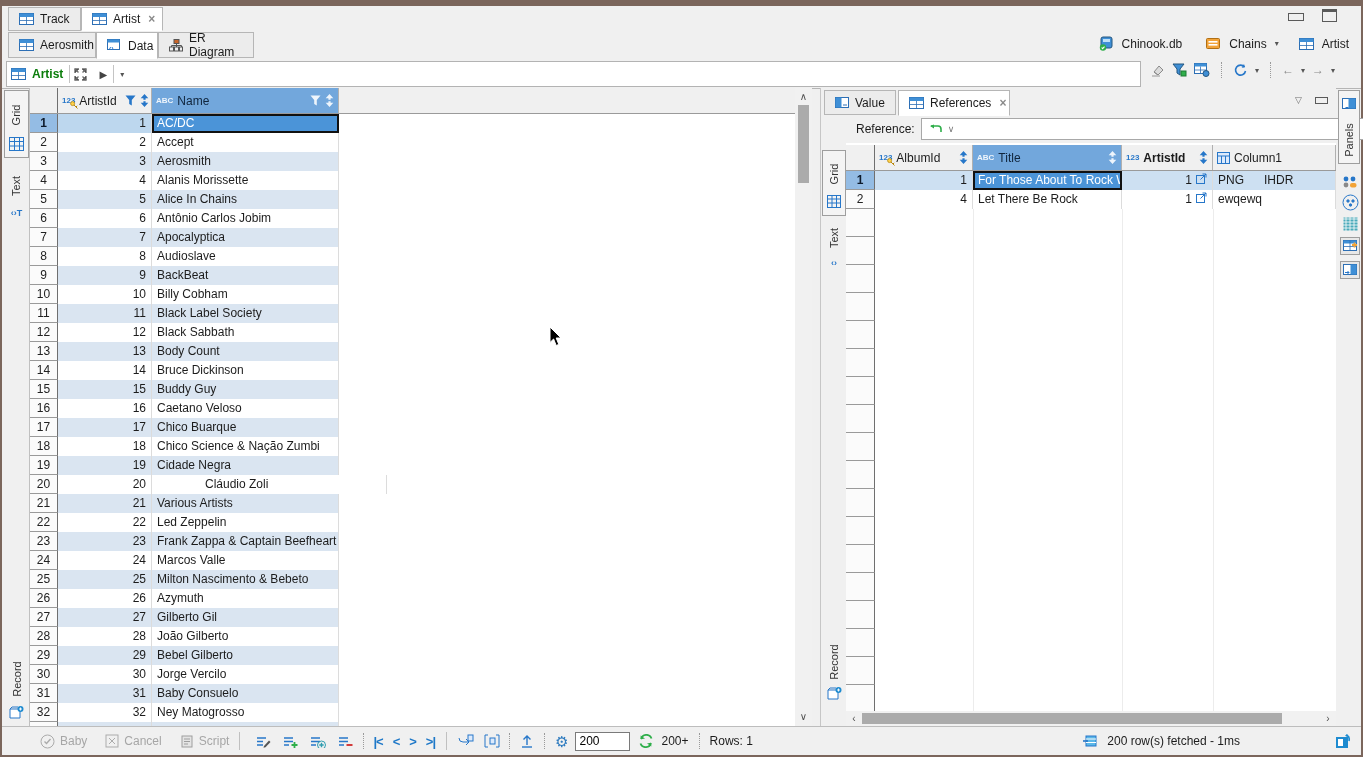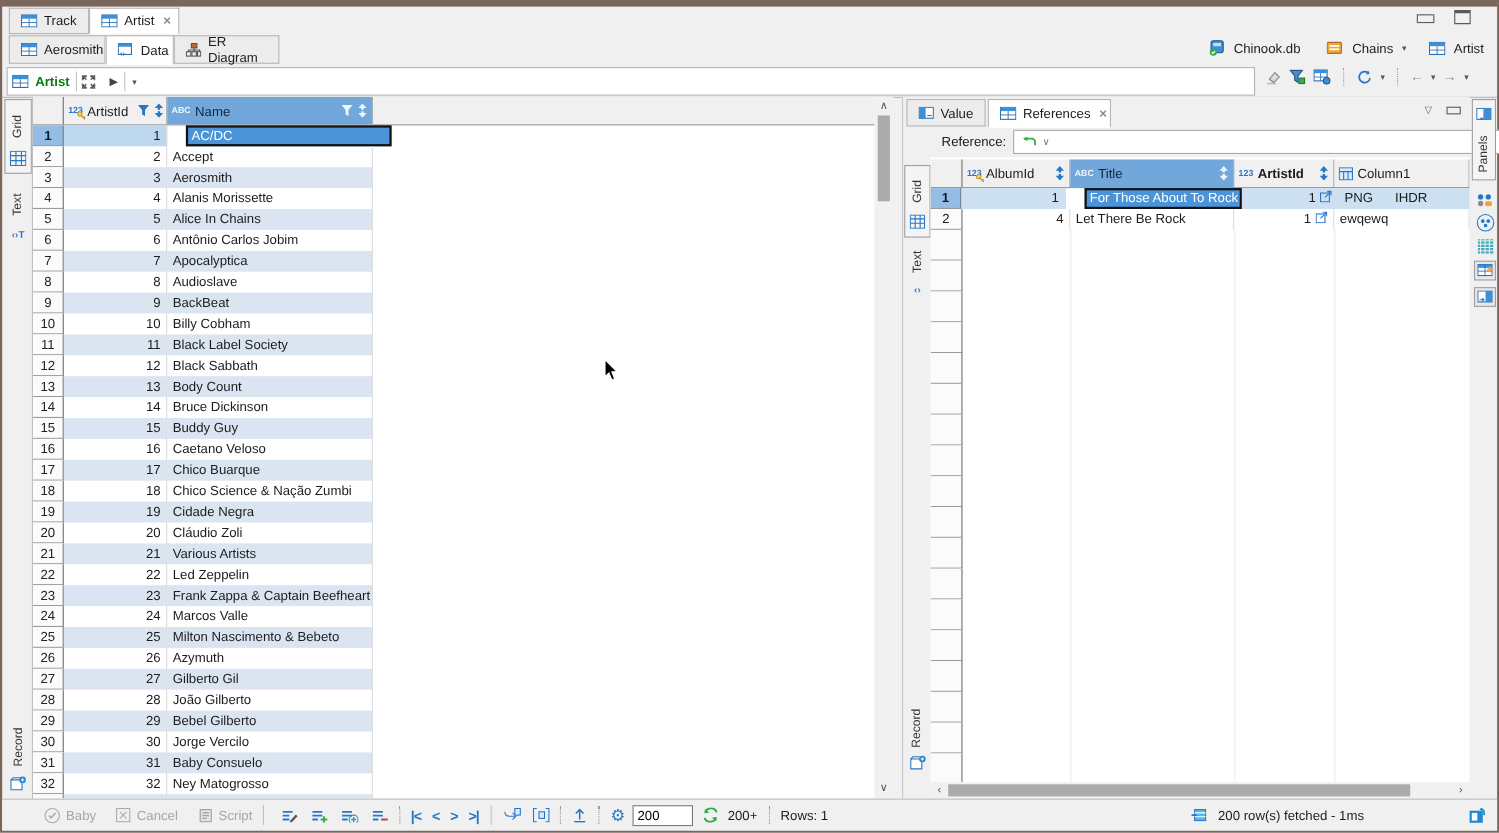"AC/DC" .focuscell { margin-left: 17px -> none }
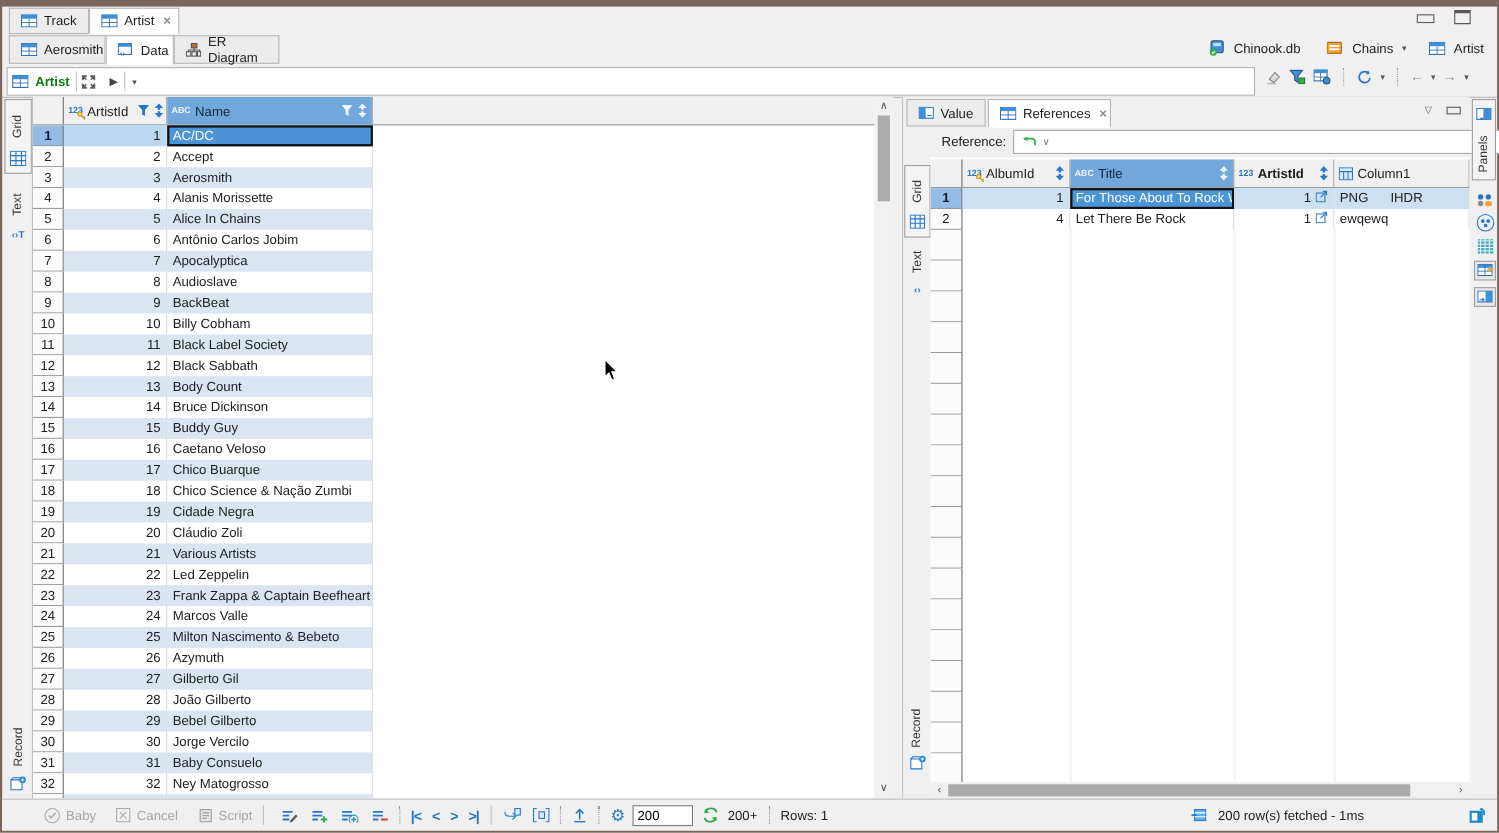"Cláudio Zoli" div.dcell { margin-left: none -> 48px }
